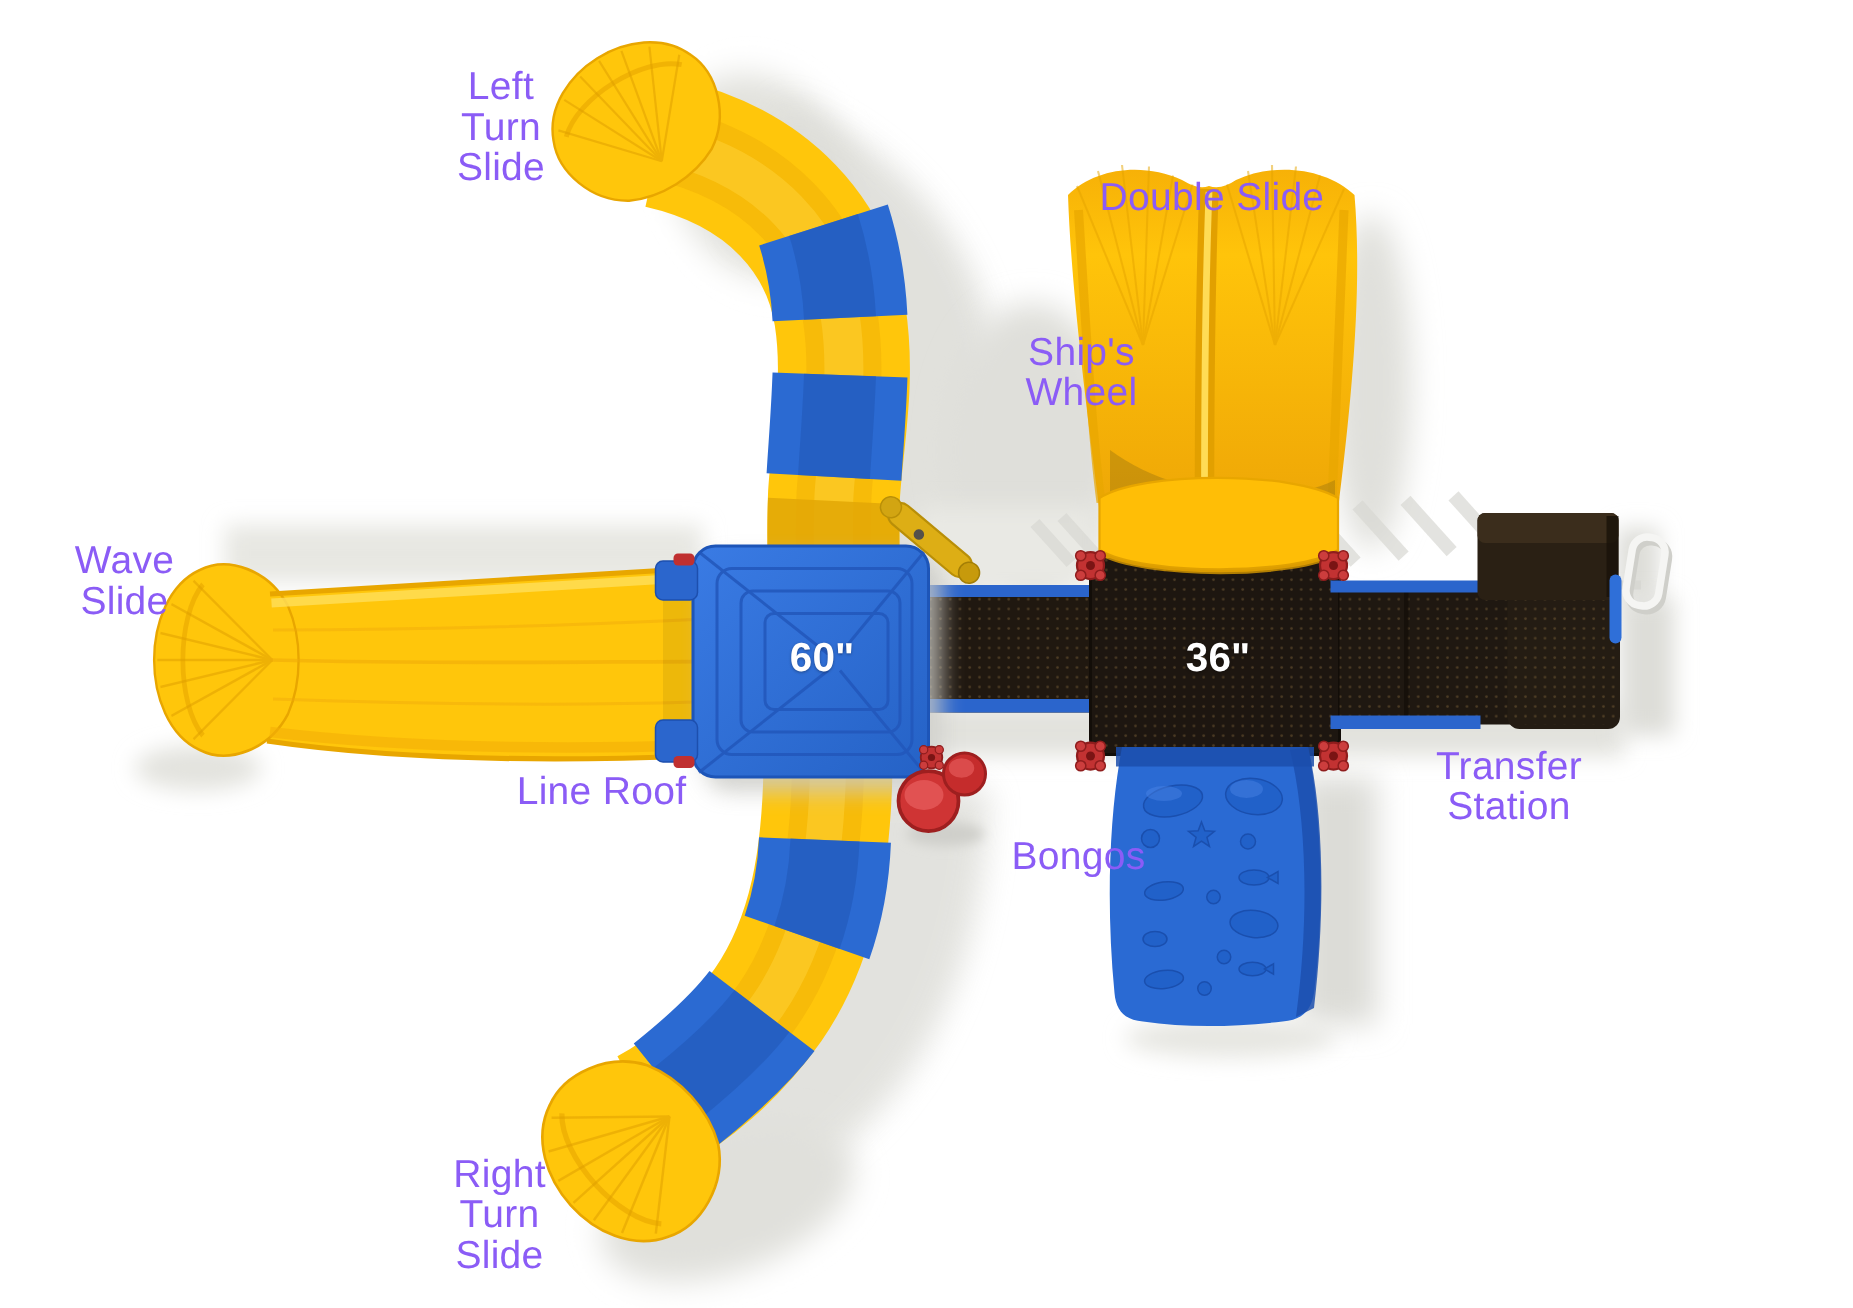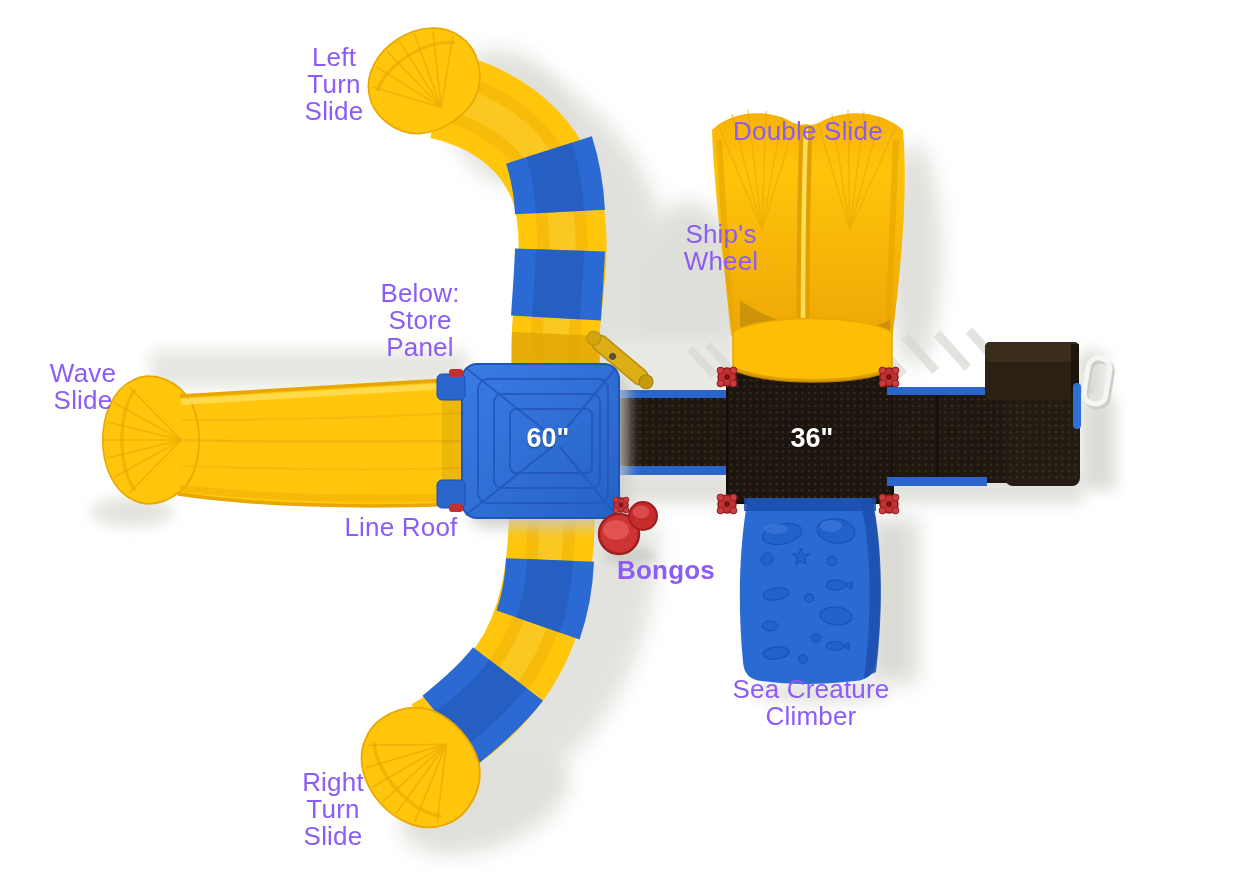"Below:" div.lbl { html: <div>Below: Store Panel</div> -> none }
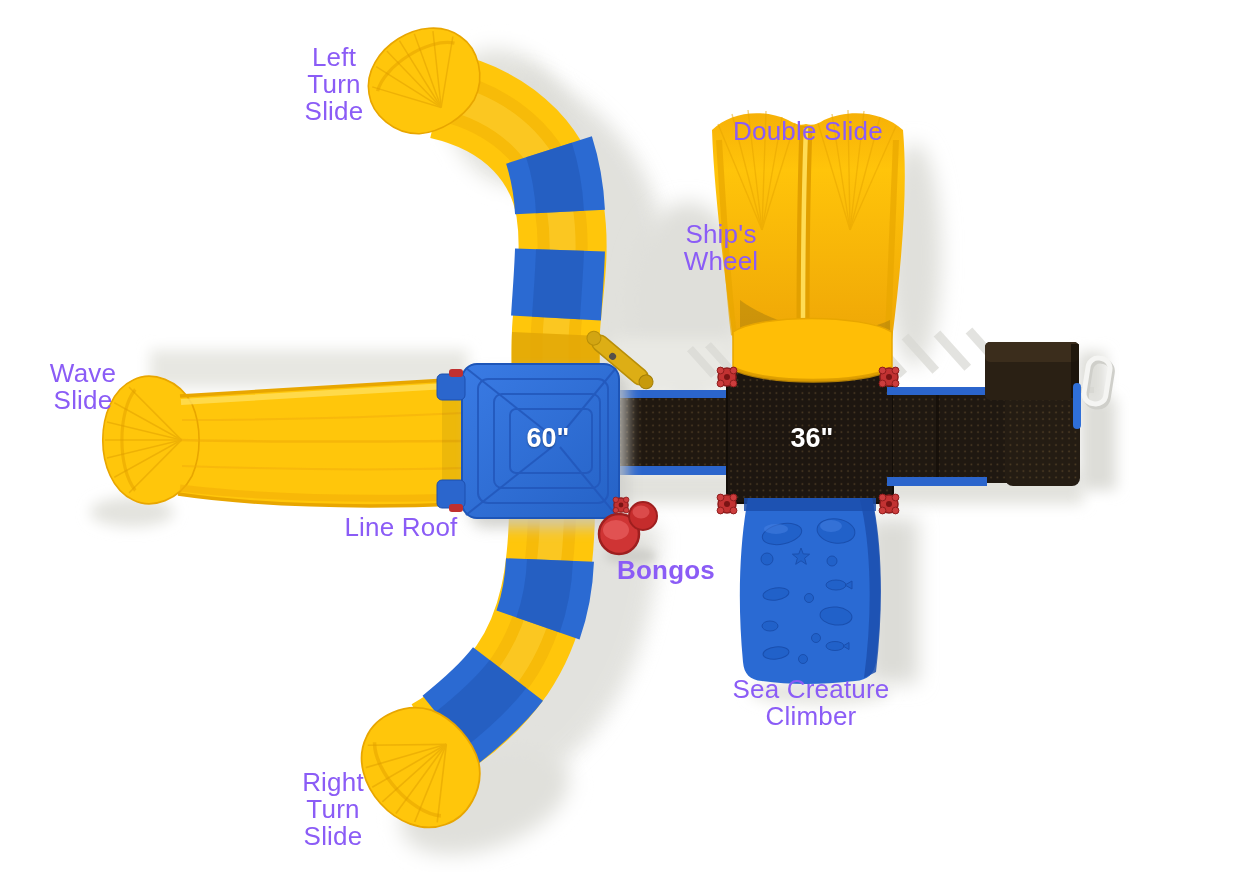"Transfer" div.lbl { html: none -> <div>Transfer Station</div> }
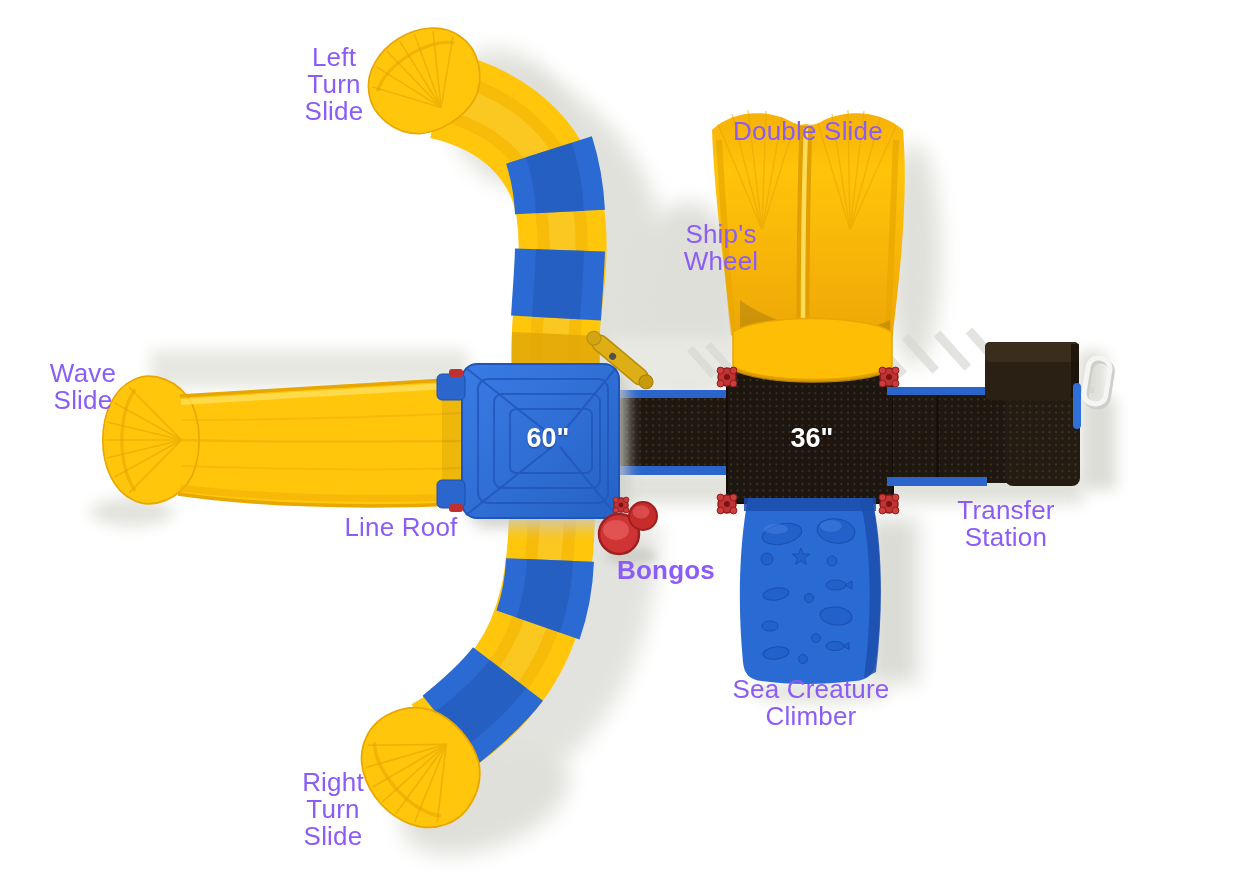"Bongos" div.lbl { font-weight: bold -> none; left: 666px -> 719px }
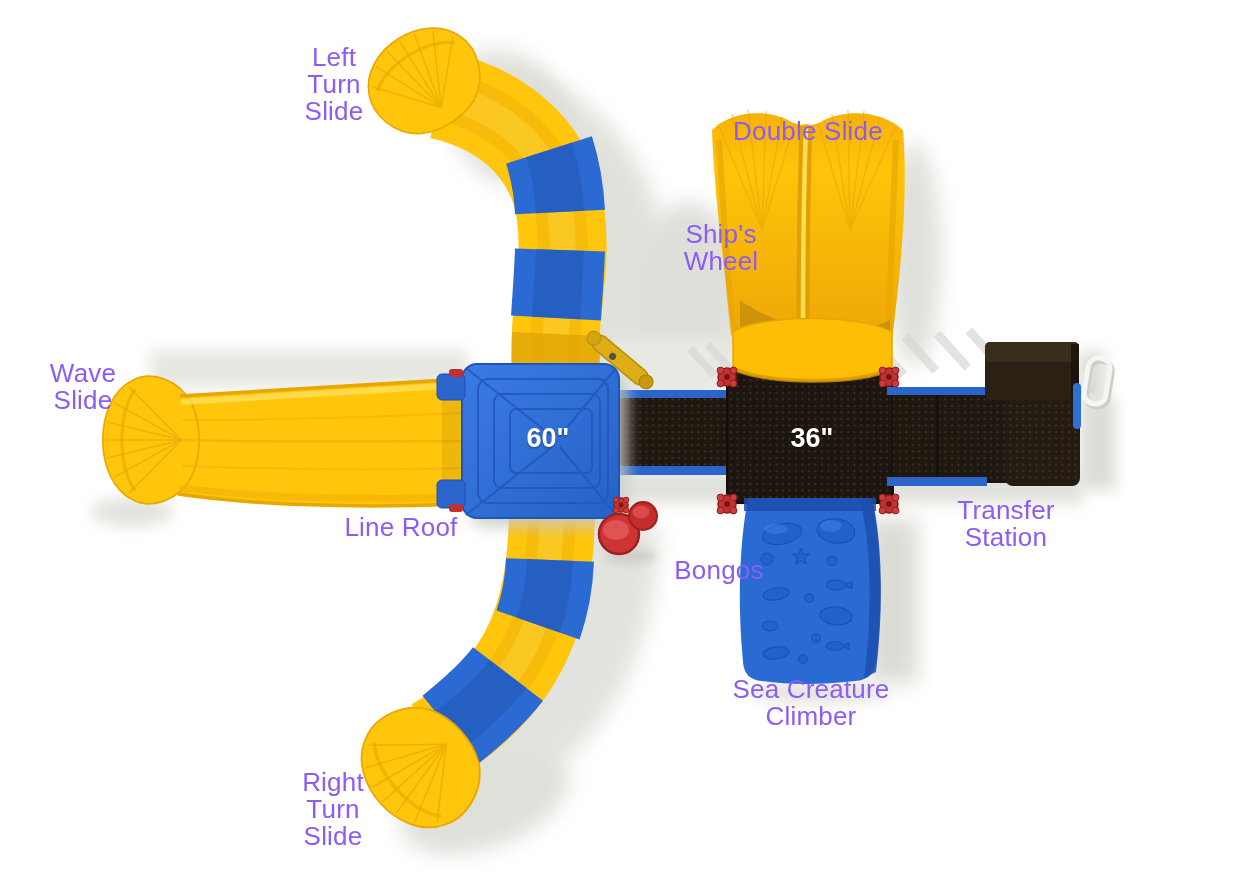"Sea Creature" div.lbl { html: <div>Sea Creature Climber</div> -> none }
